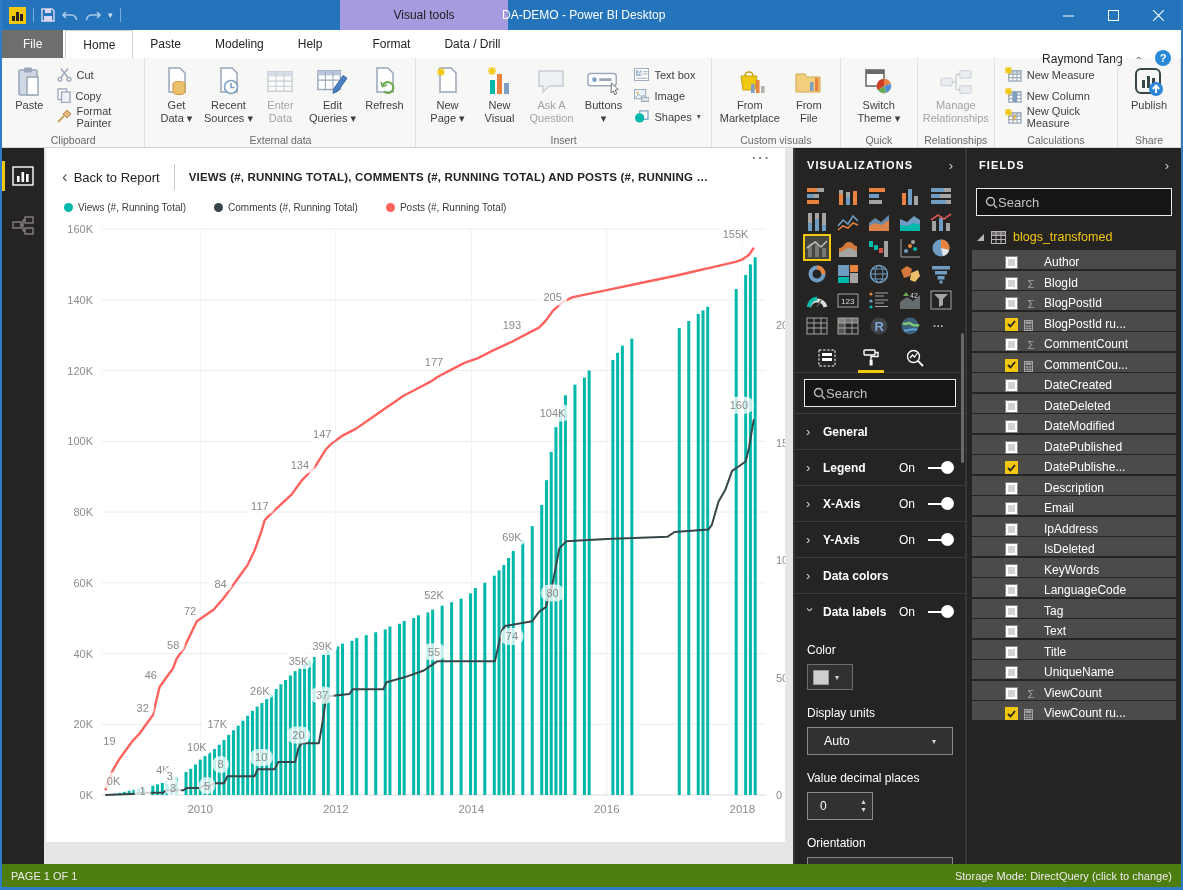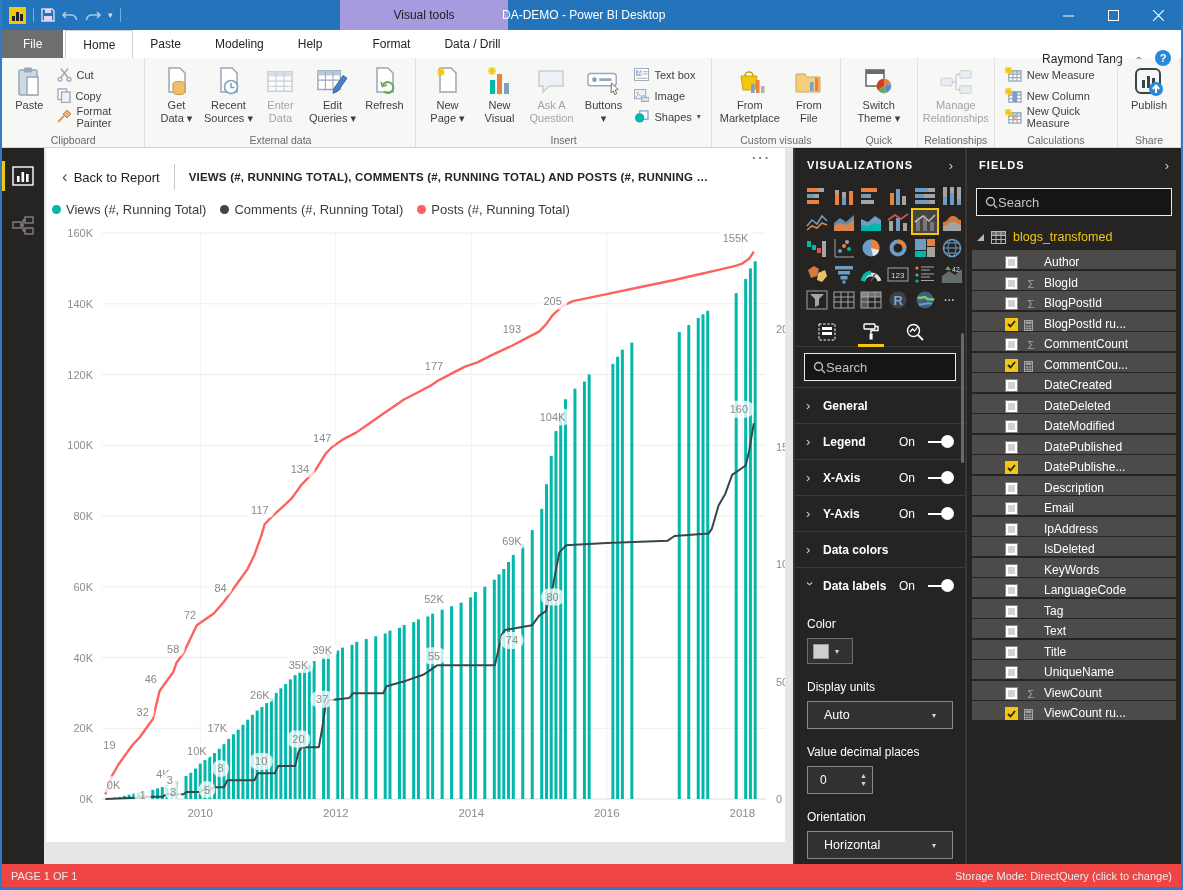"Views (#, Running Total)" .legend { font-size: 13px -> 10px; gap: 14px -> 28px; padding: 8px 0 0 6px -> 8px 0 0 18px }
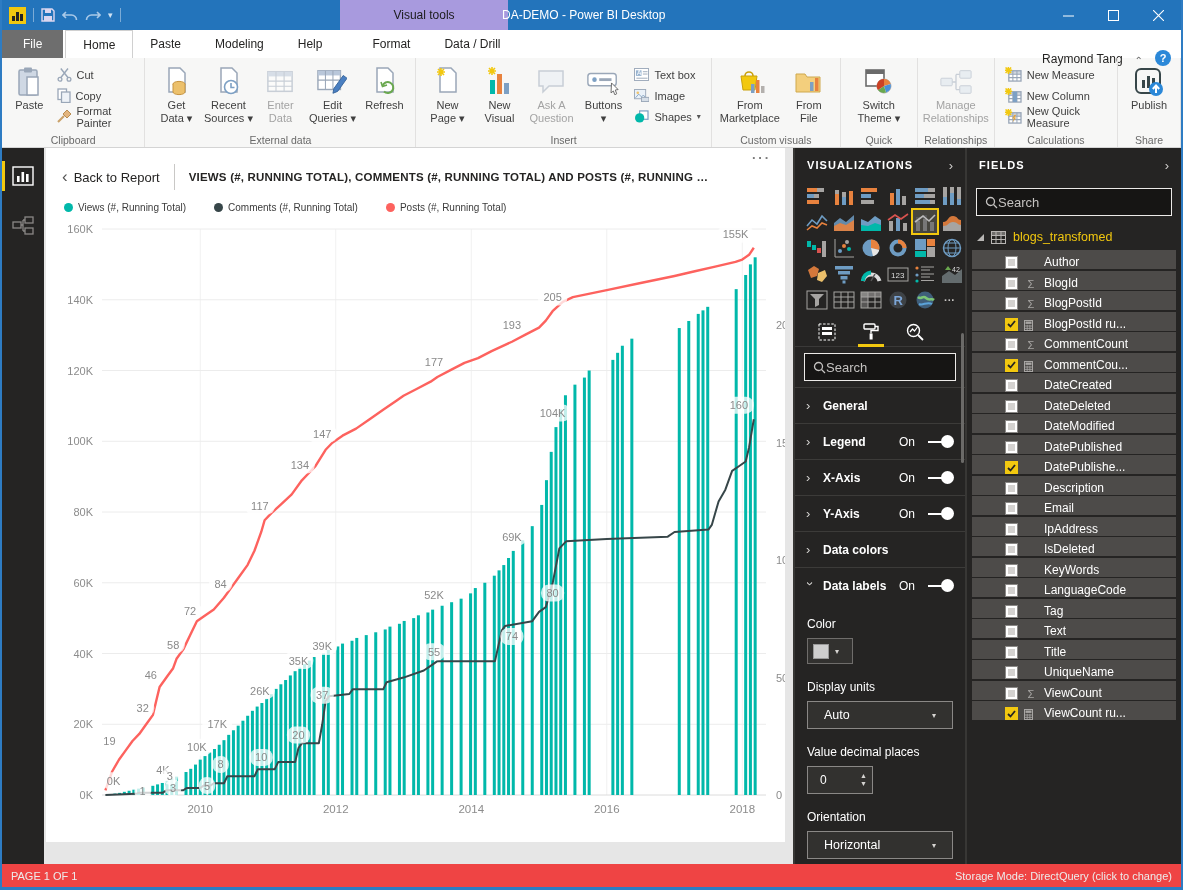"123" .gallery { grid-template-columns: repeat(6,1fr) -> repeat(5,1fr) }
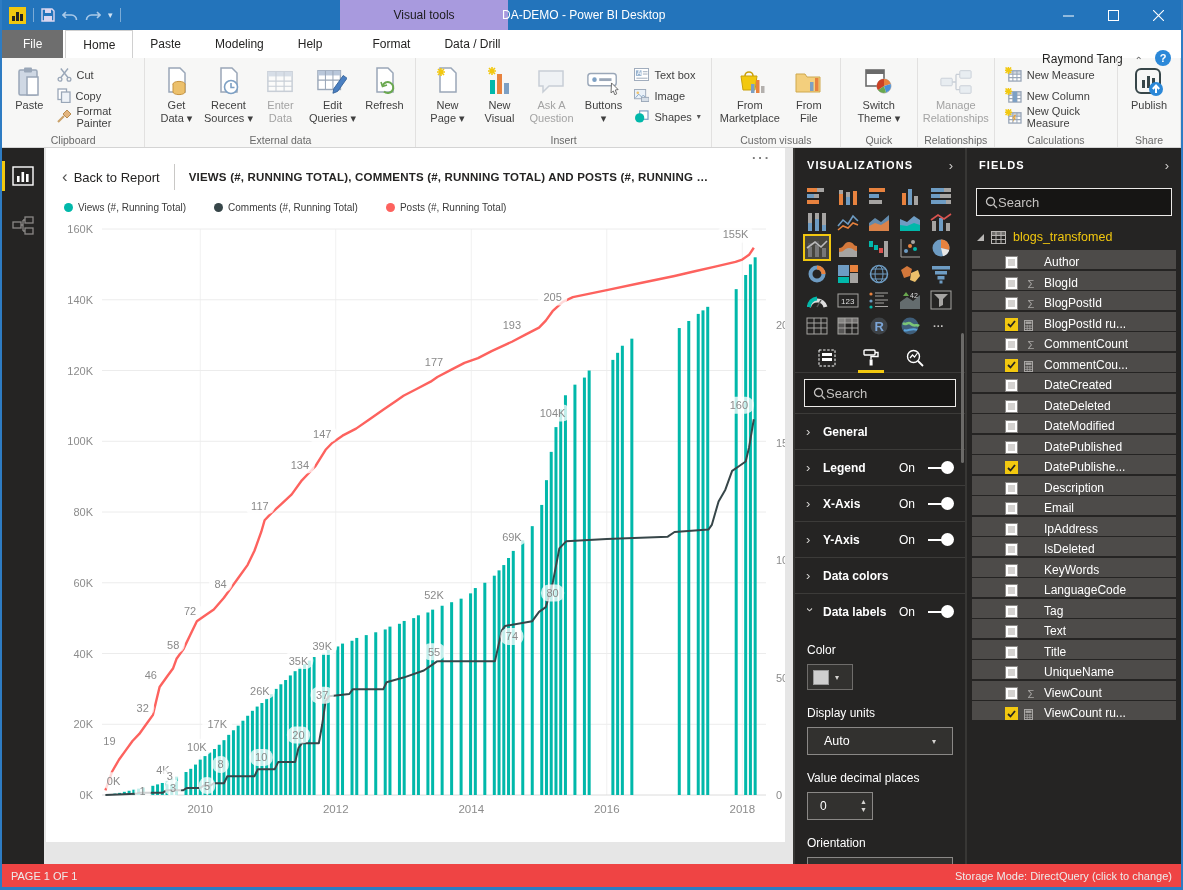"PAGE 1 OF 1" .status { background: #ef4444 -> #4d7c0f }
